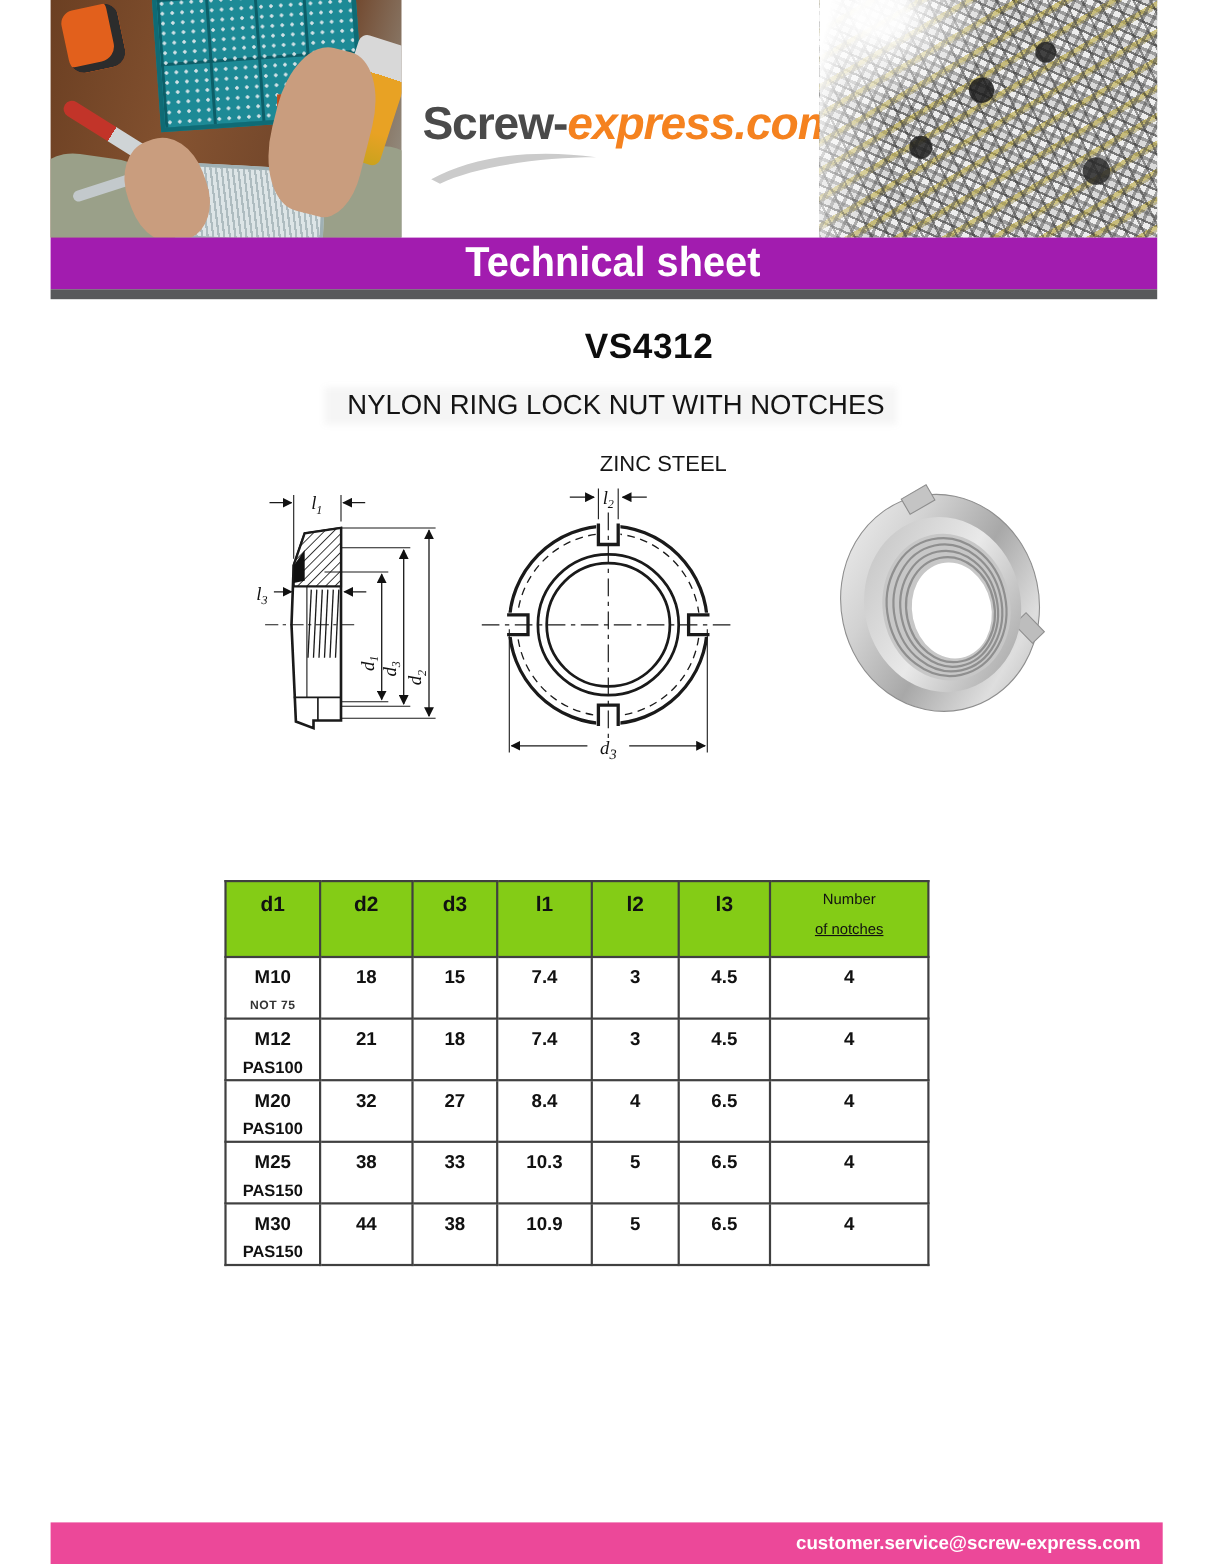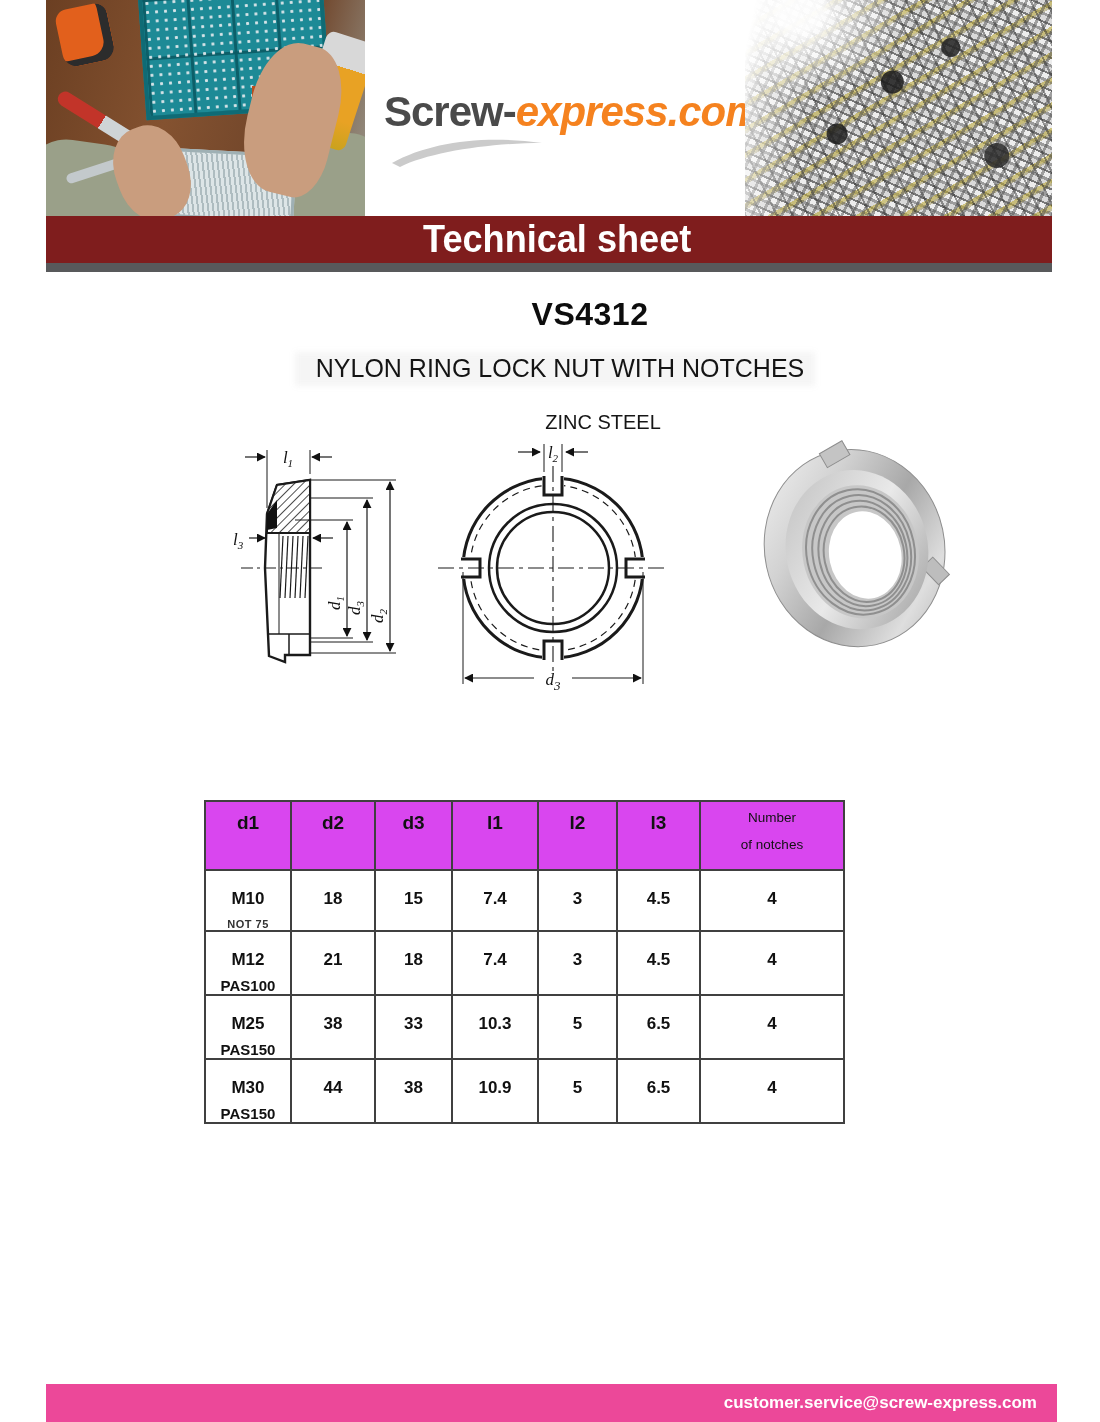"Technical sheet" .orange-band { background: #7f1d1d -> #a21caf }
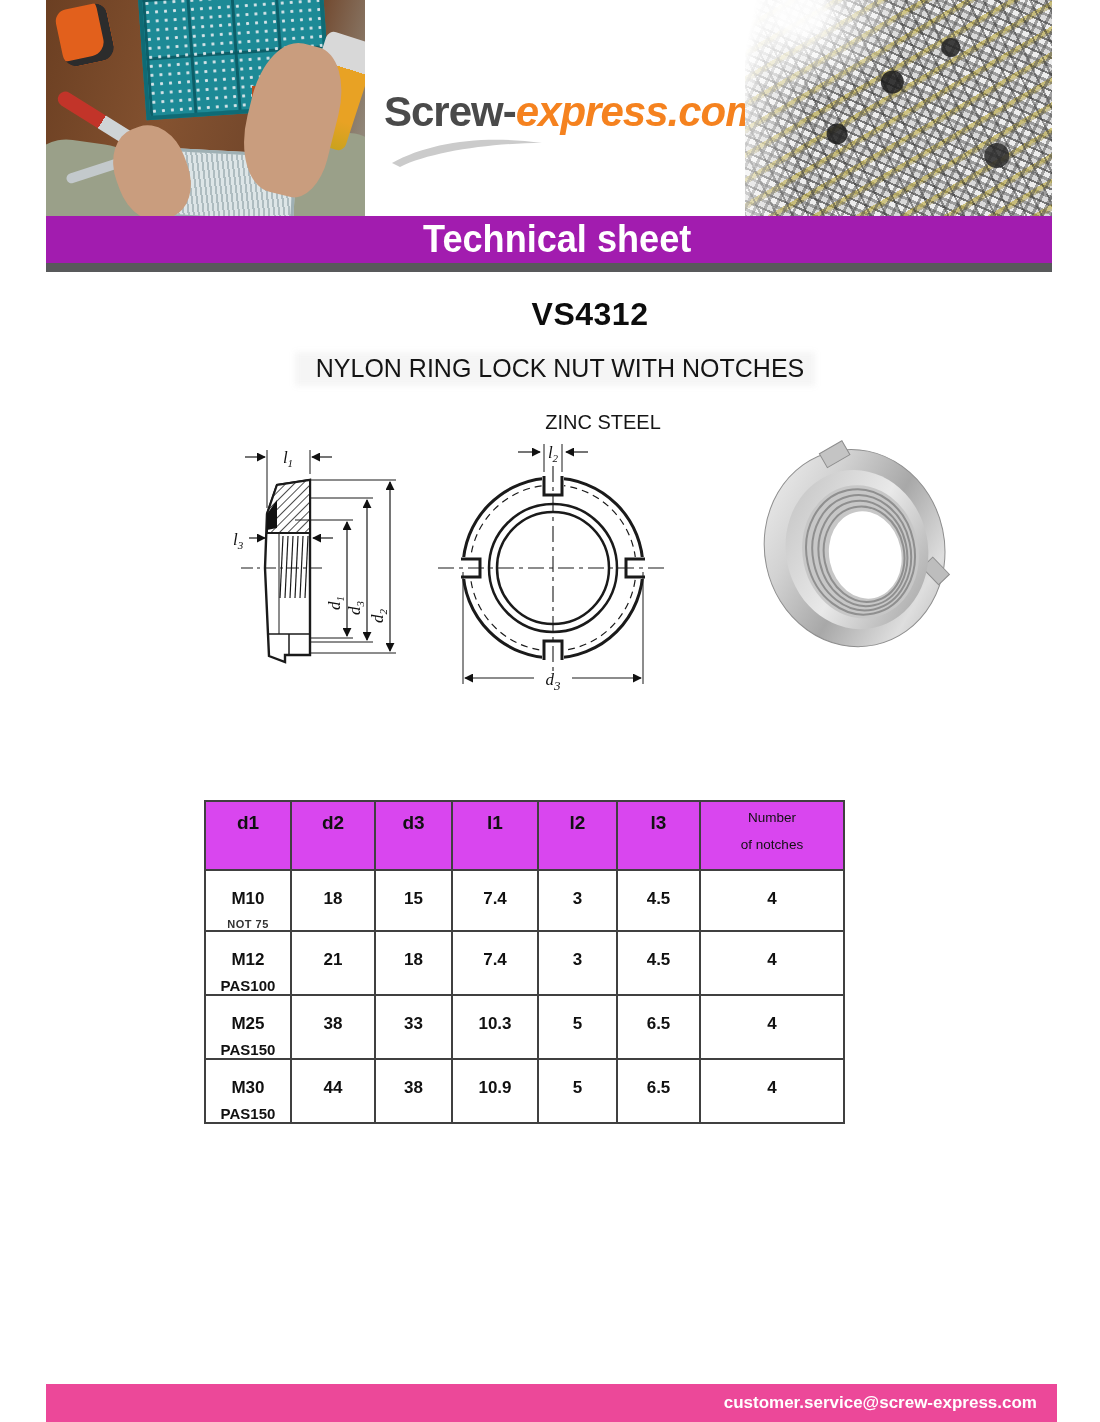"d1" .spec thead th { background: #d946ef -> #84cc16 }
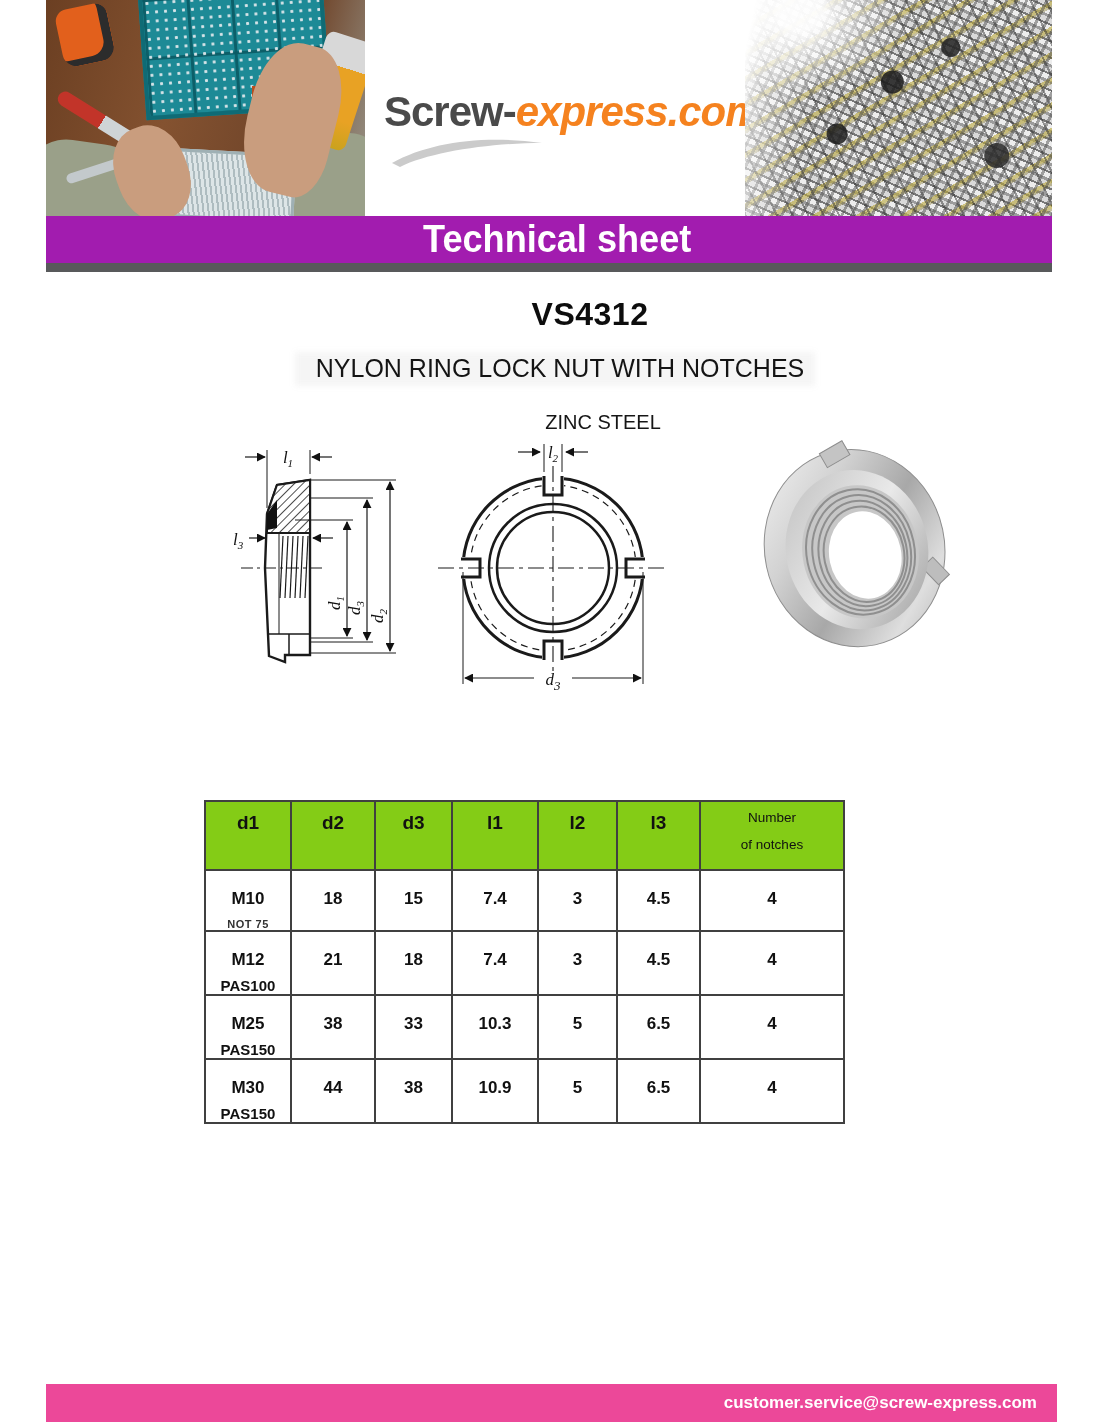"of notches" .spec th.notch-th div:last-child { text-decoration: none -> underline }
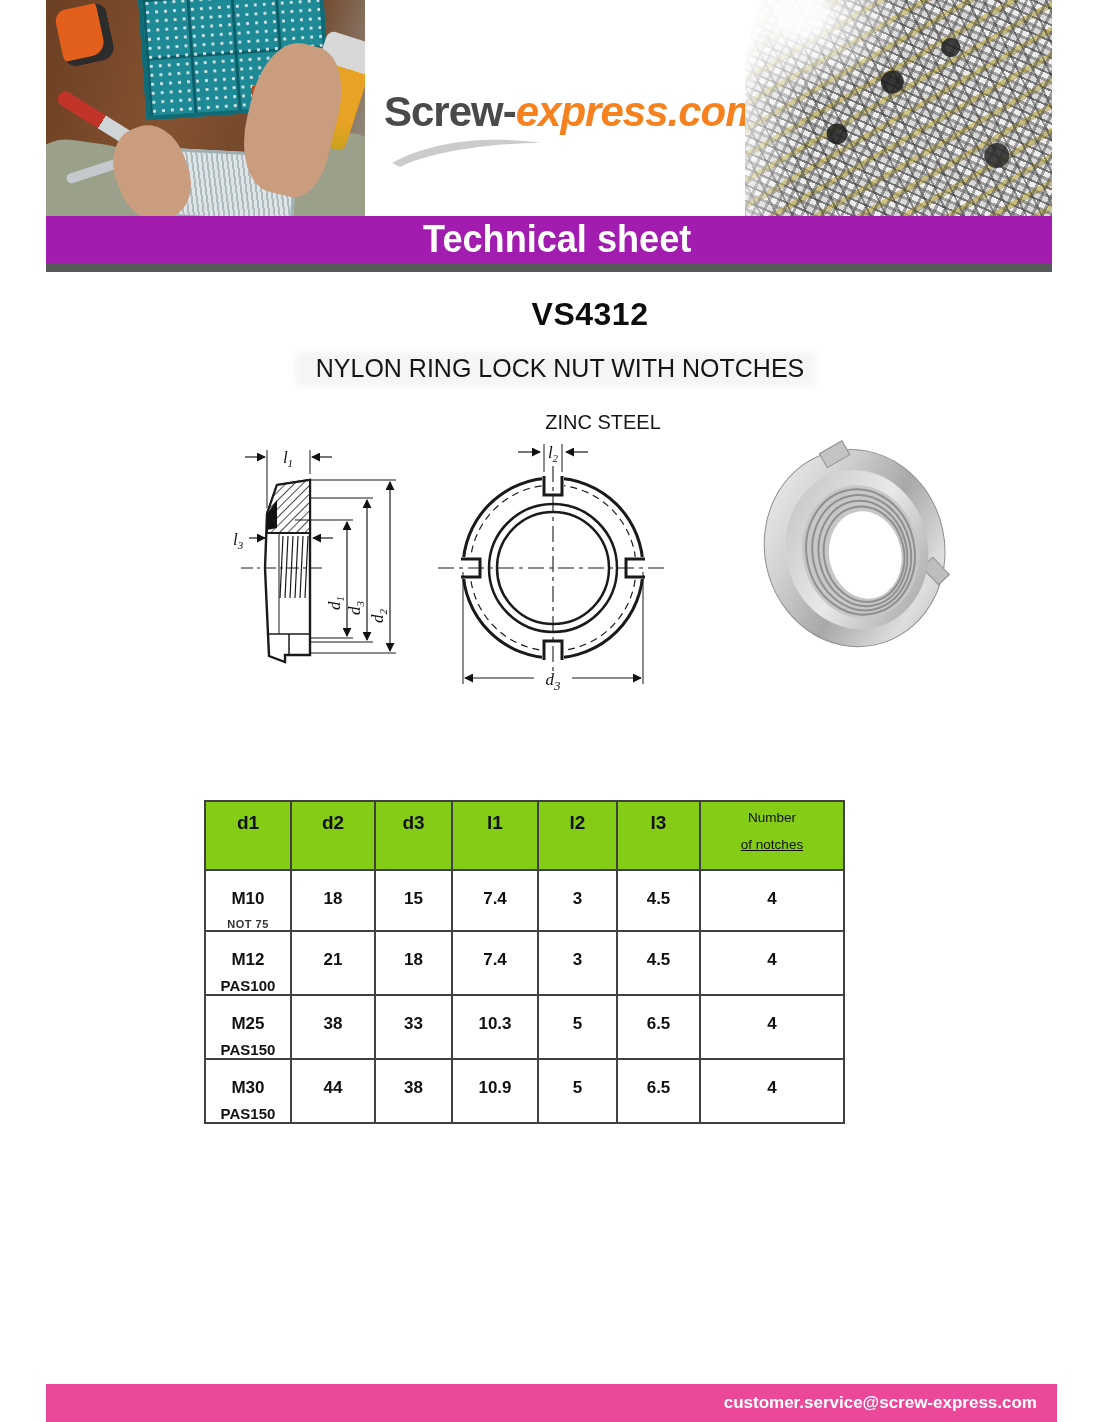"M10" .spec tbody td { padding-top: 18px -> 8px }
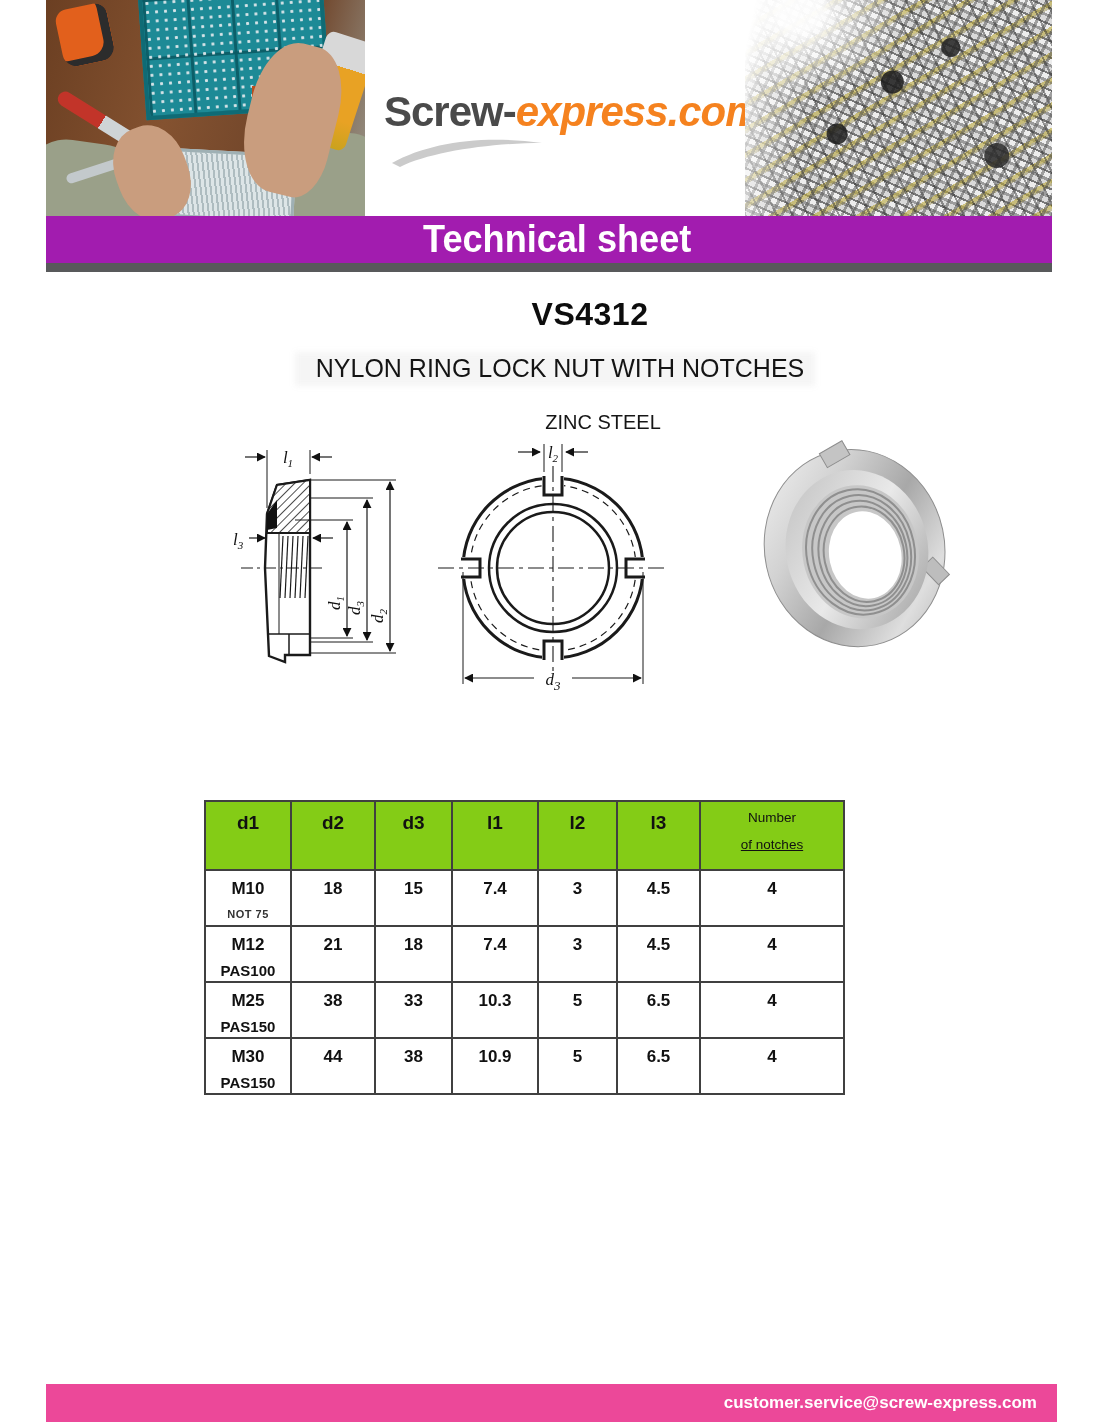"M20" tr { html: none -> <tr> <td> <div>M20</div> <div>PAS100</div> </td> <td>32</td> <td>27</td> <td>8.4</td> <td>4</td> <td>6.5</td> <td>4</td> </tr> }
